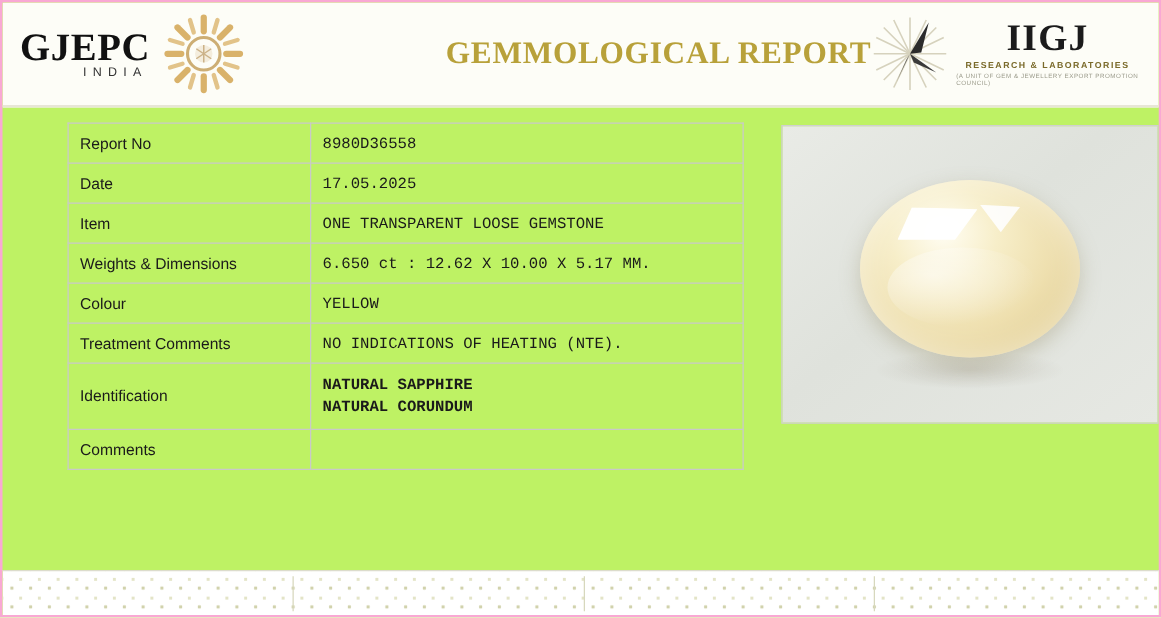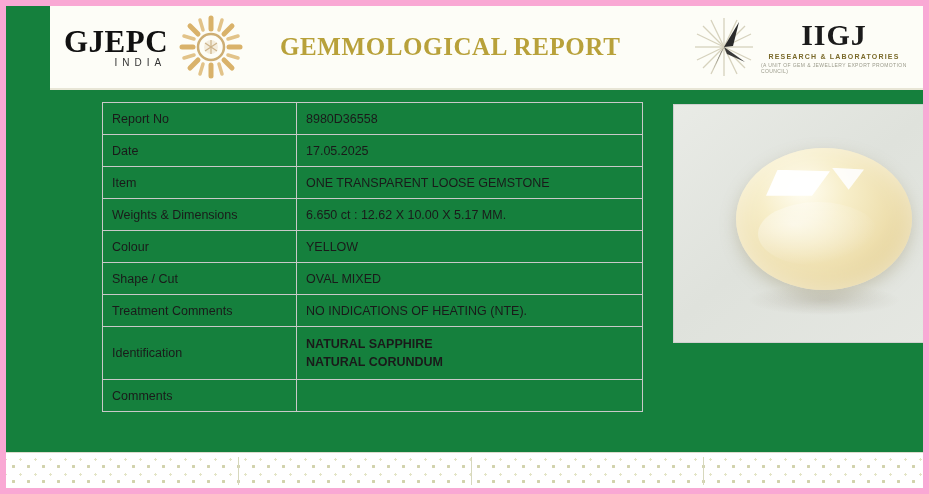"GJEPC" .page { background: #15803d -> #bef264; border: 6px solid #f9a8d4 -> 2px solid #f9a8d4; padding-left: 44px -> none }
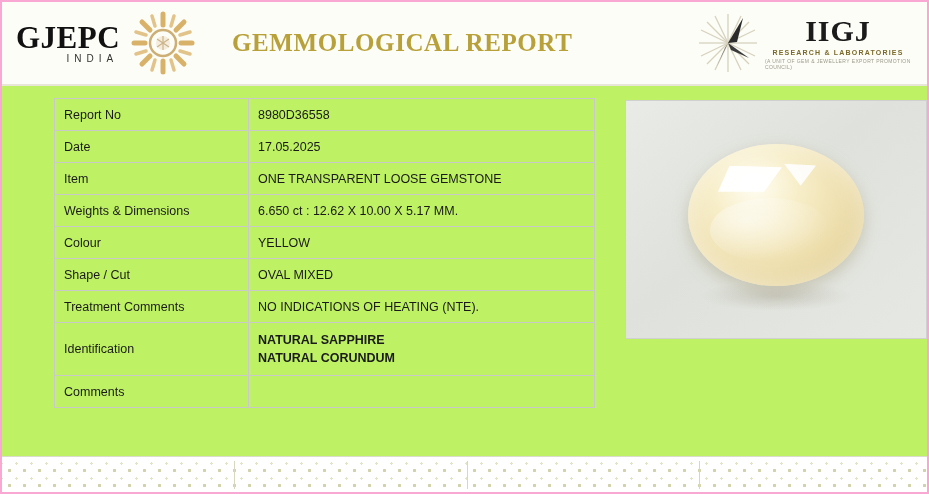"GEMMOLOGICAL REPORT" .header-center { text-align: left -> right }
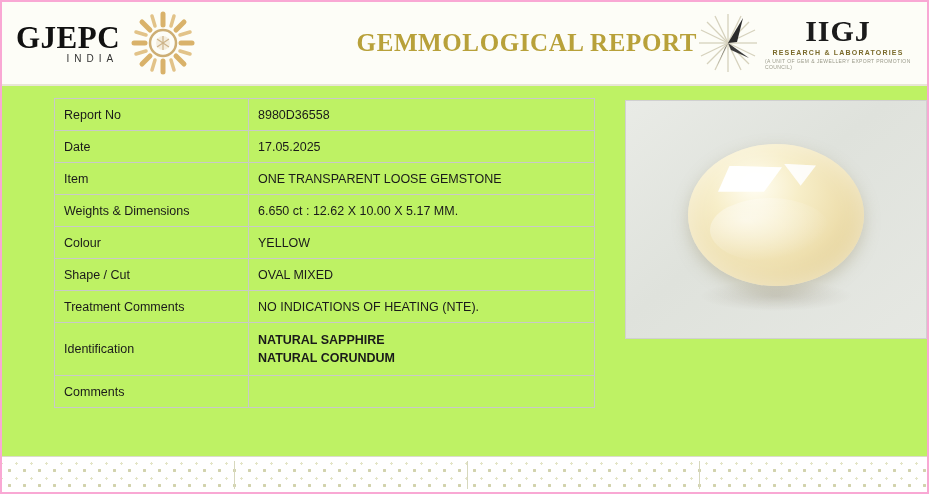"8980D36558" td.value { font-family: none -> Liberation Mono, monospace }
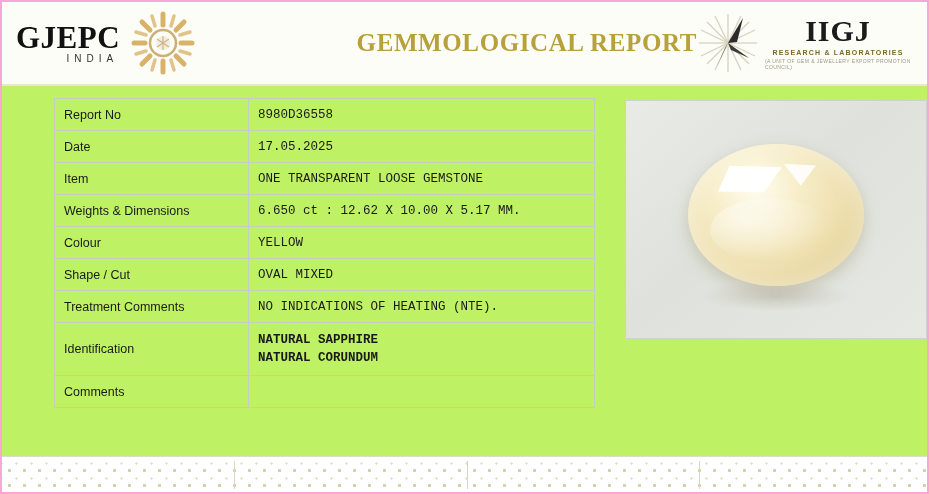"Shape / Cut" tr { html: <tr> <td>Shape / Cut</td> <td>OVAL MIXED</td> </tr> -> none }
